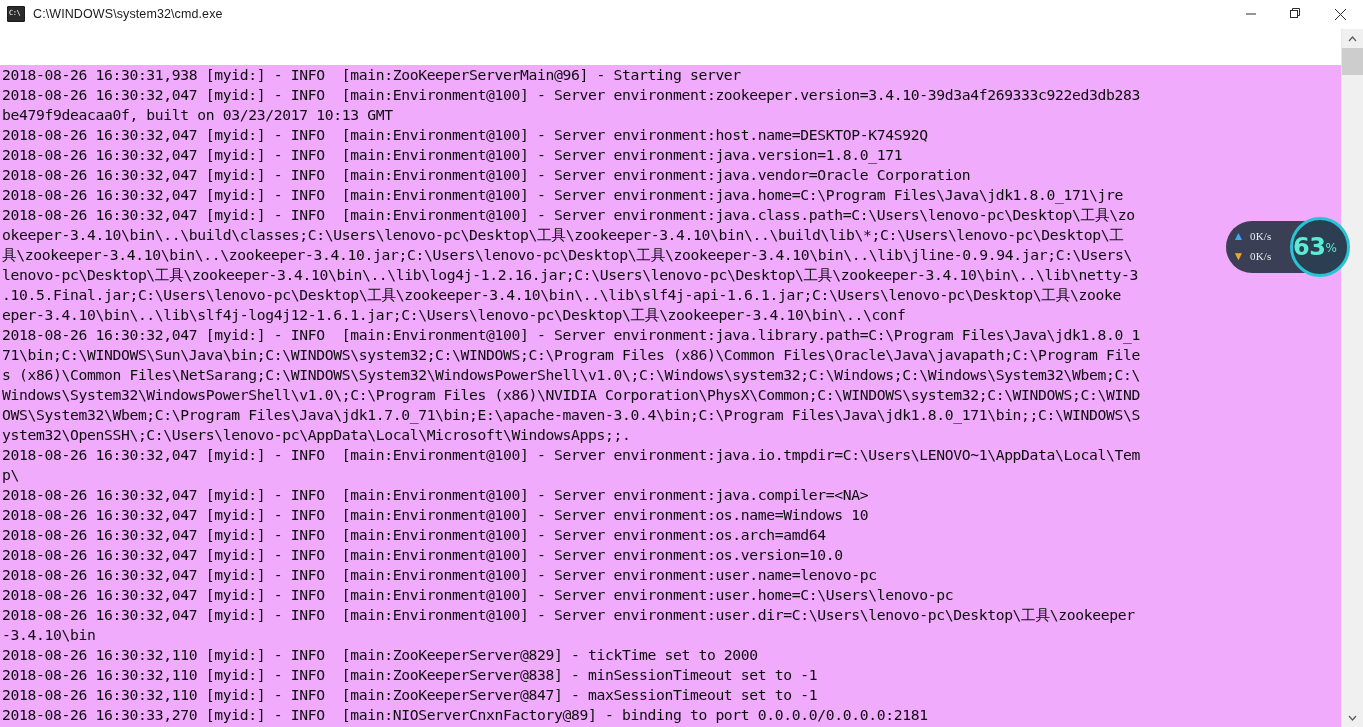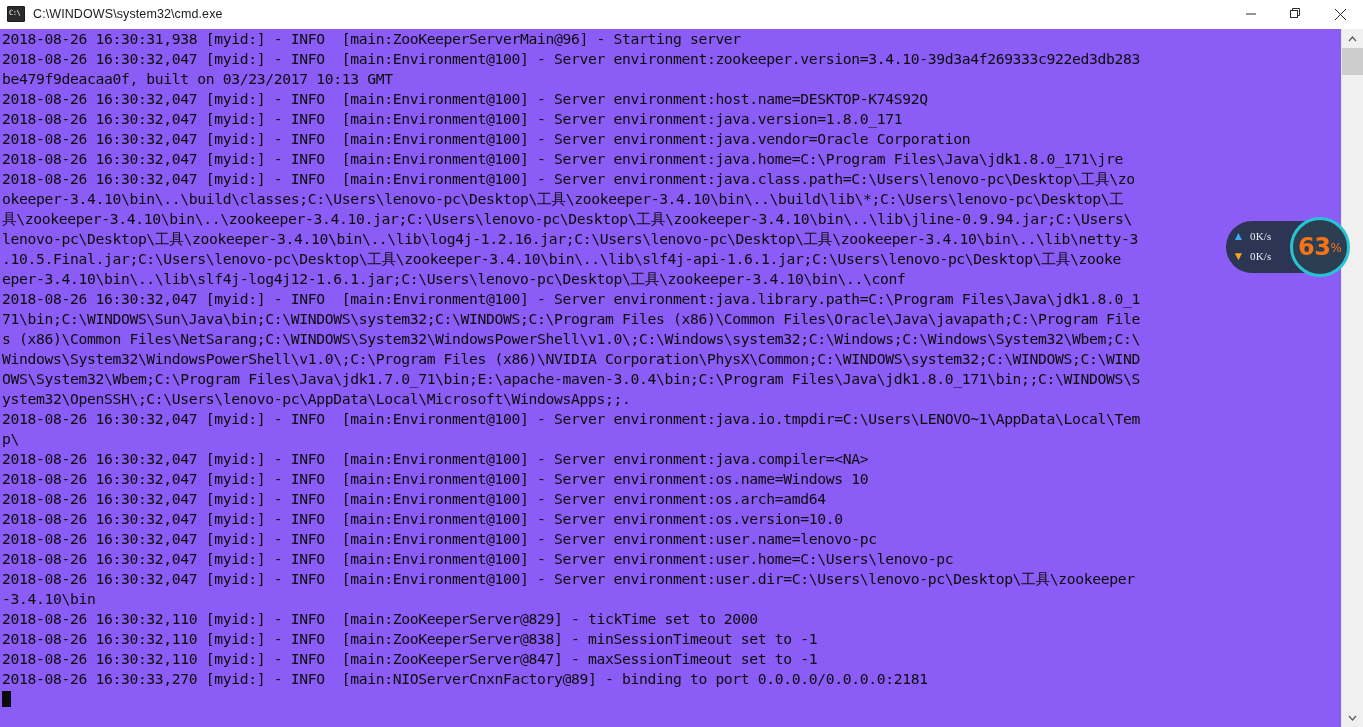"2018-08-26 16:30:31,938 [myid:] - INFO" .console { background: #8b5cf6 -> #f0abfc; margin-top: none -> 36px }
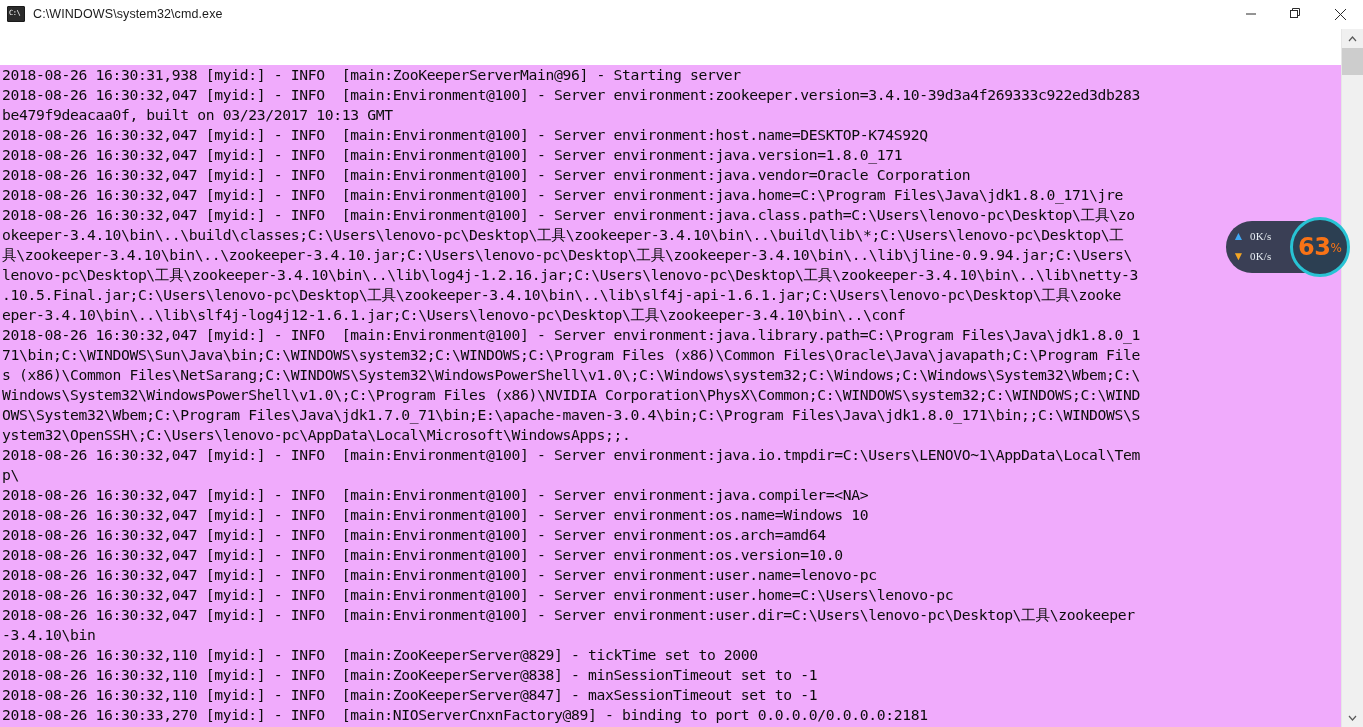"63%" .nw-pct { color: #f97316 -> #5eead4; text-align: center -> none }
